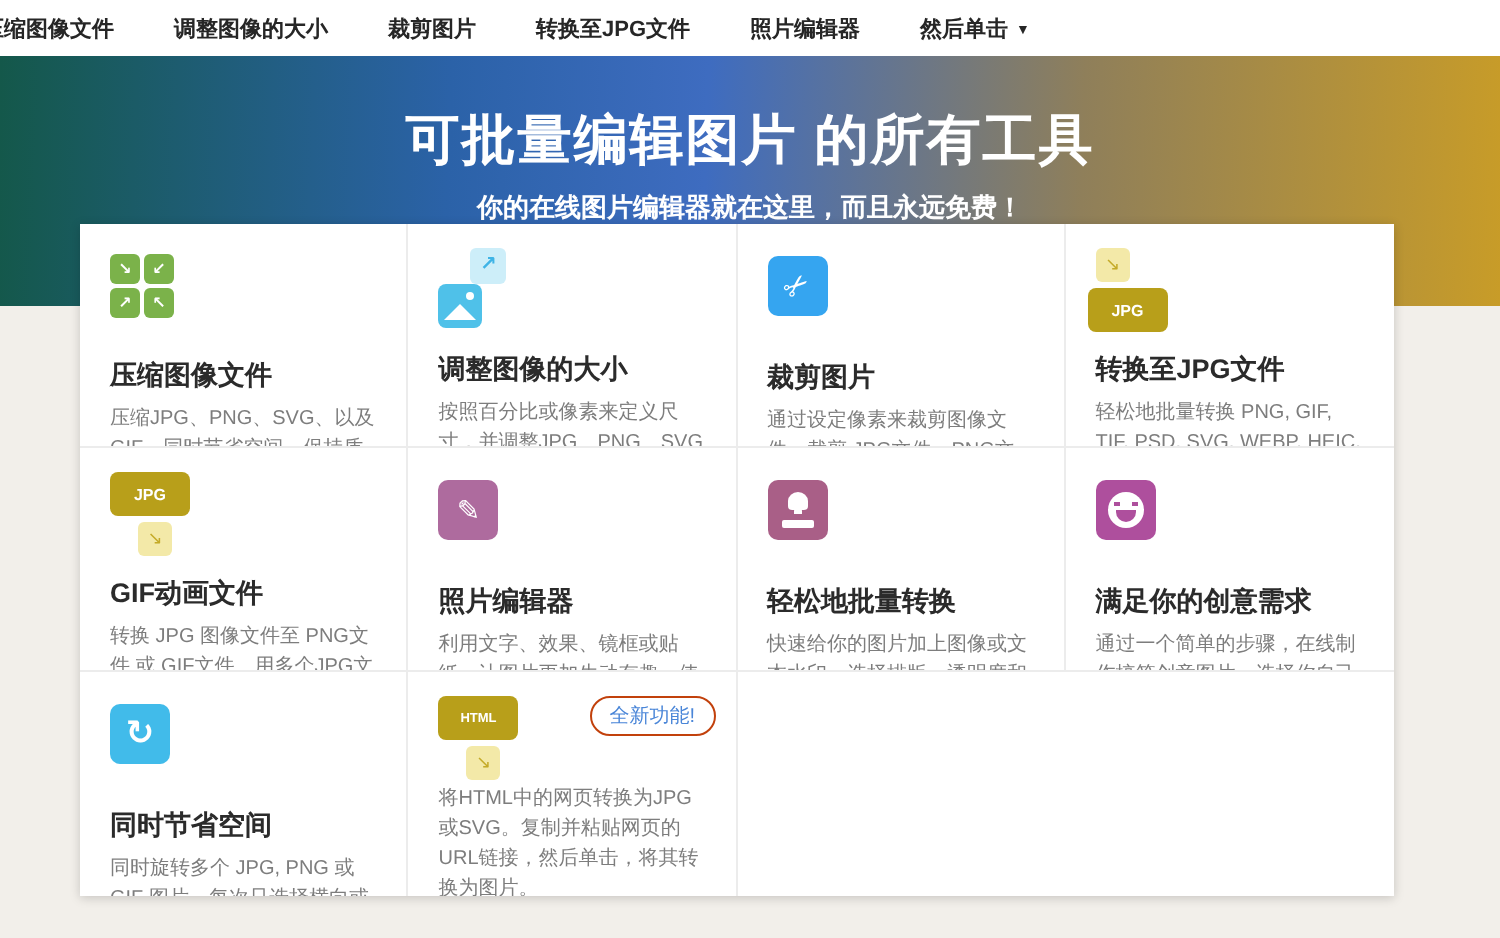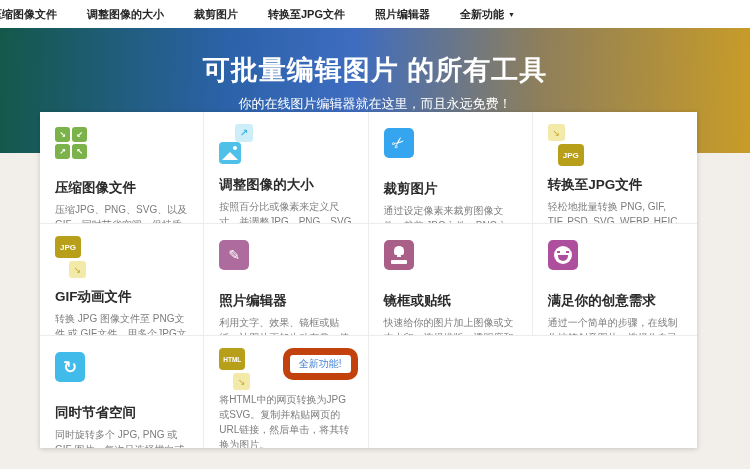"全新功能" span { text: 全新功能 -> 然后单击 }
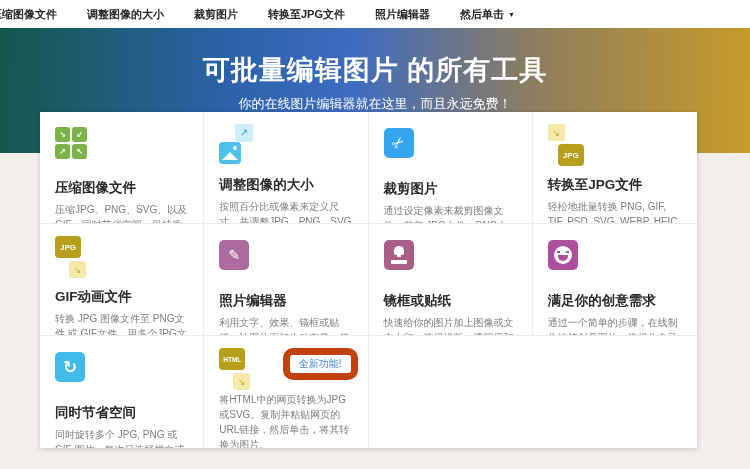"你的在线图片编辑器就在这里，而且永远免费！" .hero p { font-weight: 400 -> 700 }
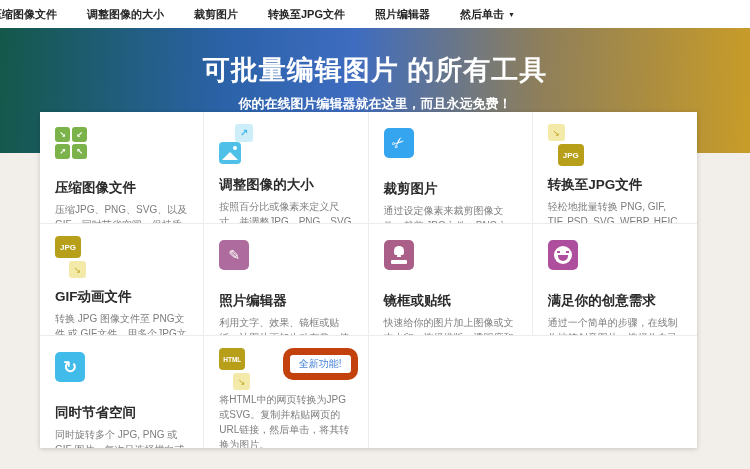"JPG" .duo-front { width: 26px -> 40px }
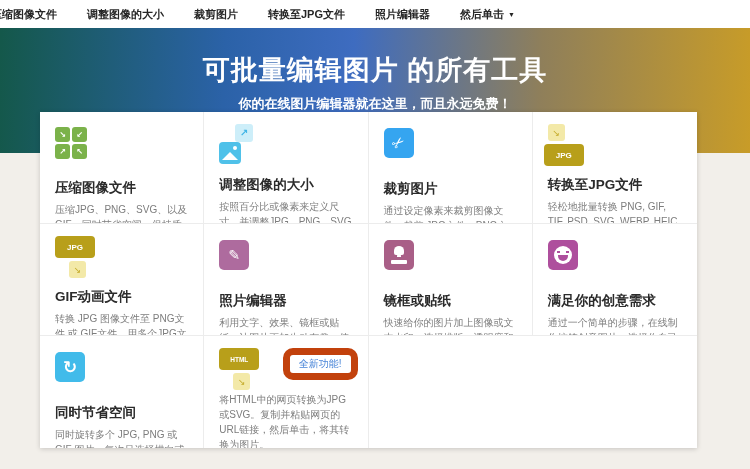"镜框或贴纸" h3.card-title { text: 镜框或贴纸 -> 轻松地批量转换 }
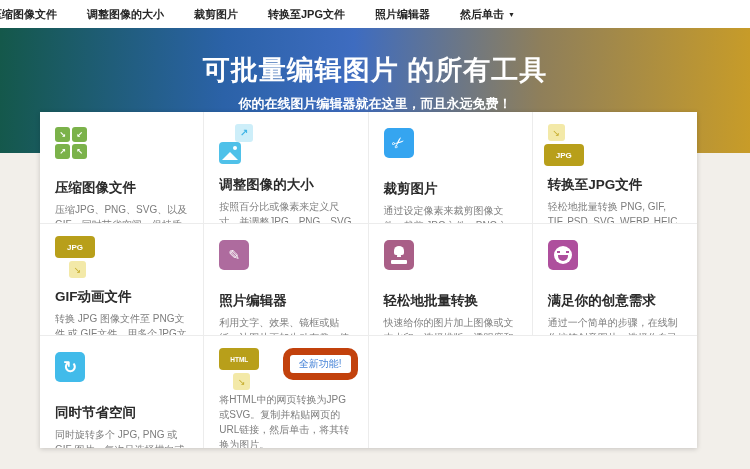"全新功能!" .badge { border: 7px solid #c2410c -> 1px solid #c2410c }
